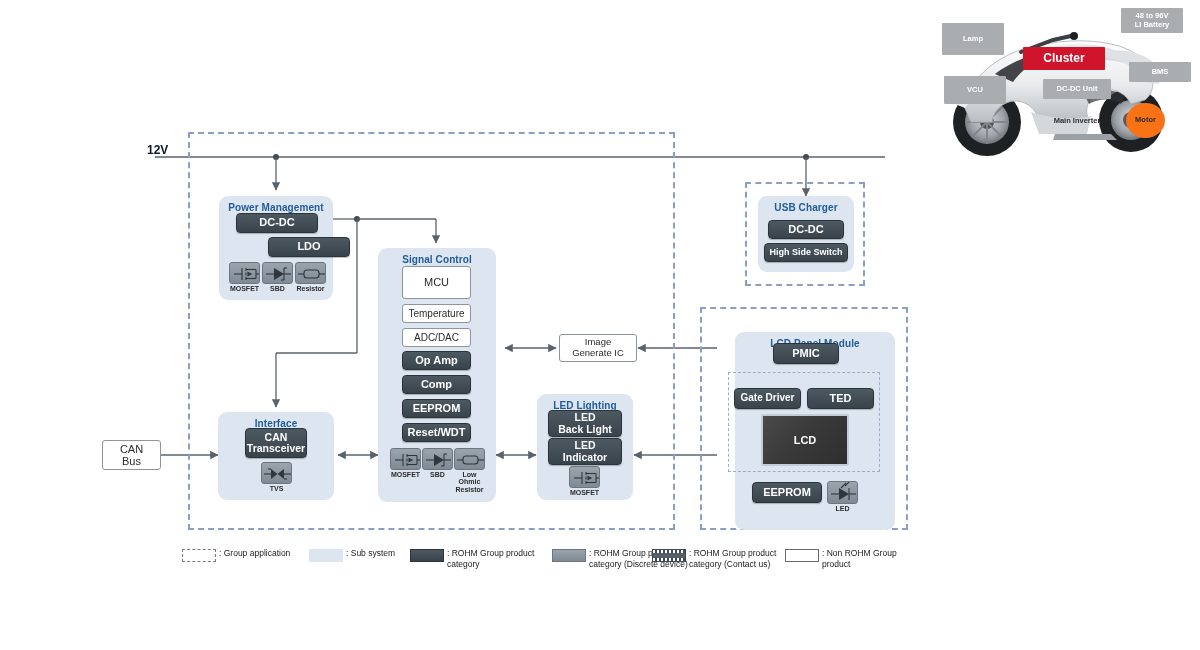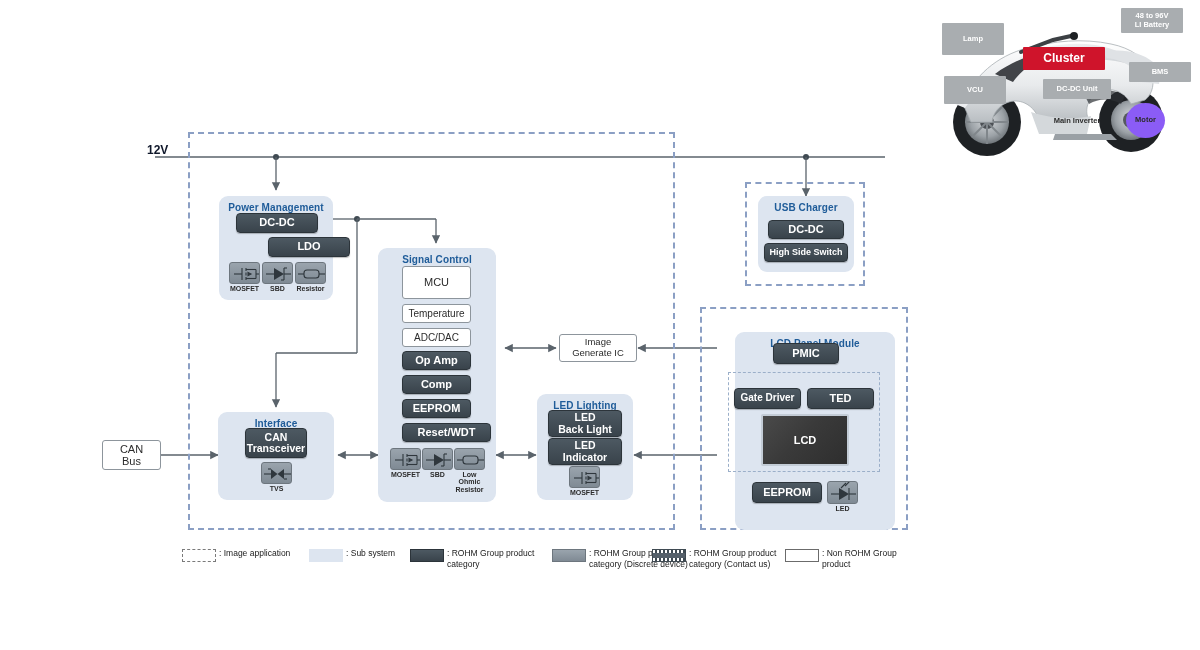"Motor" .moto-callout.motor { background: #8b5cf6 -> #f97316 }
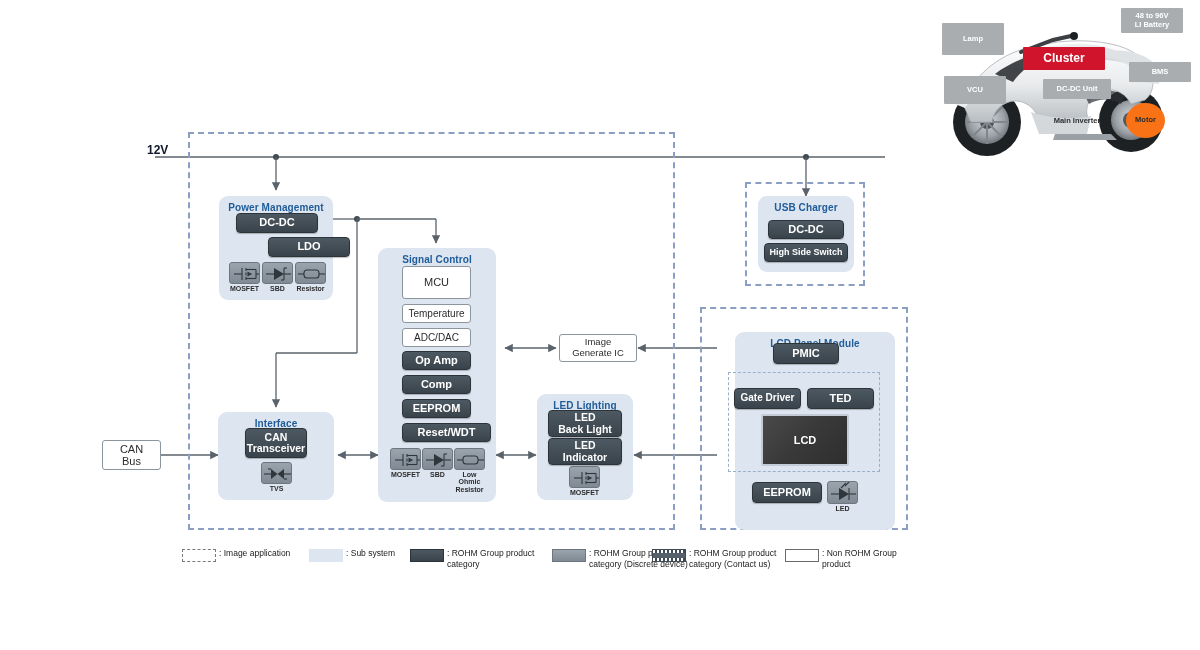"Reset/WDT" div.prod { width: 89px -> 69px }
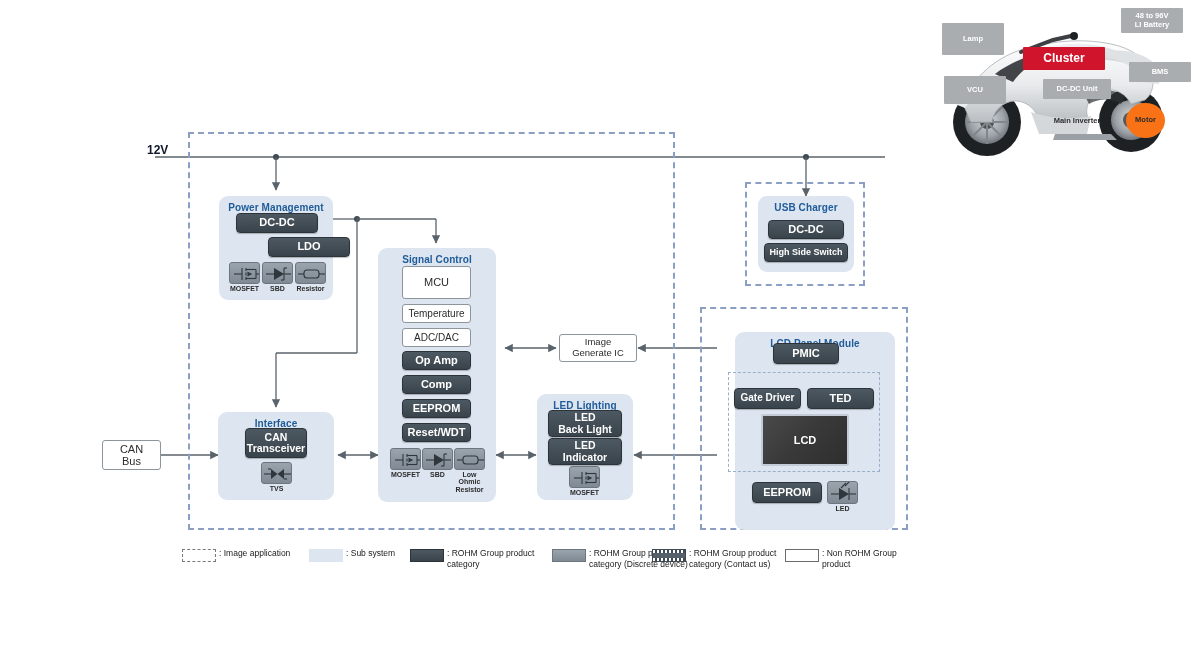": Image application" span.legend-text { text: Image -> Group }
